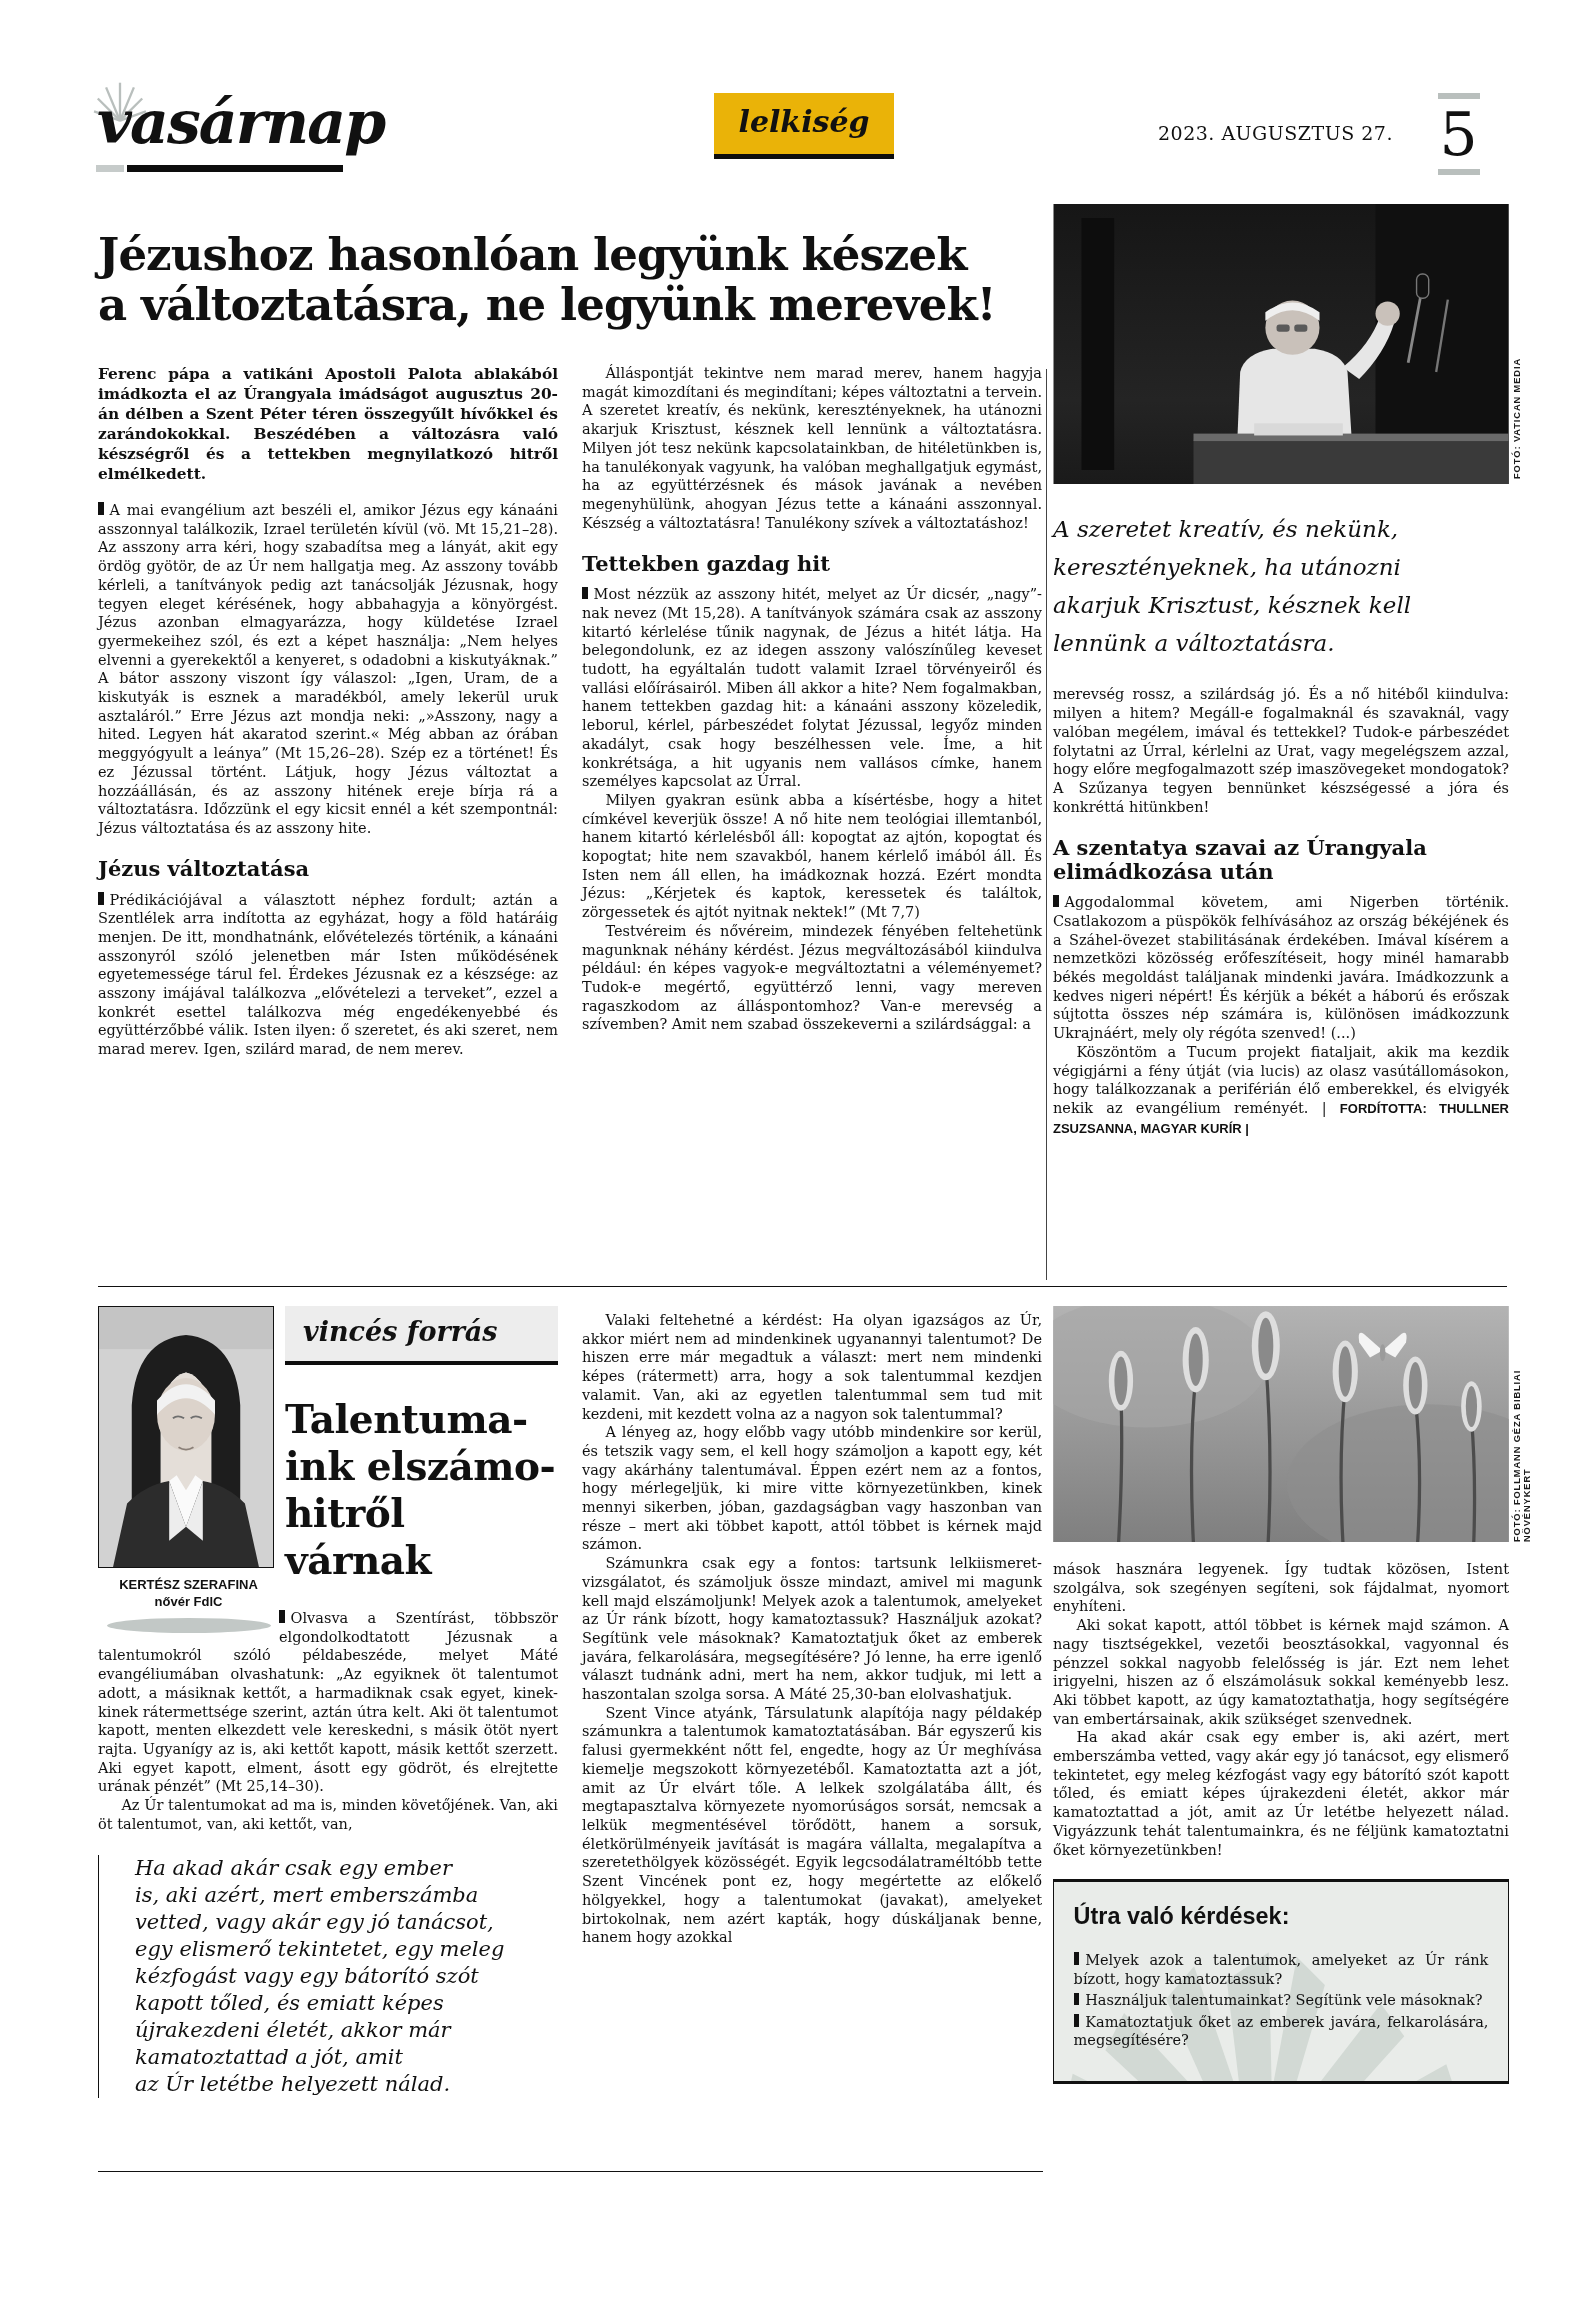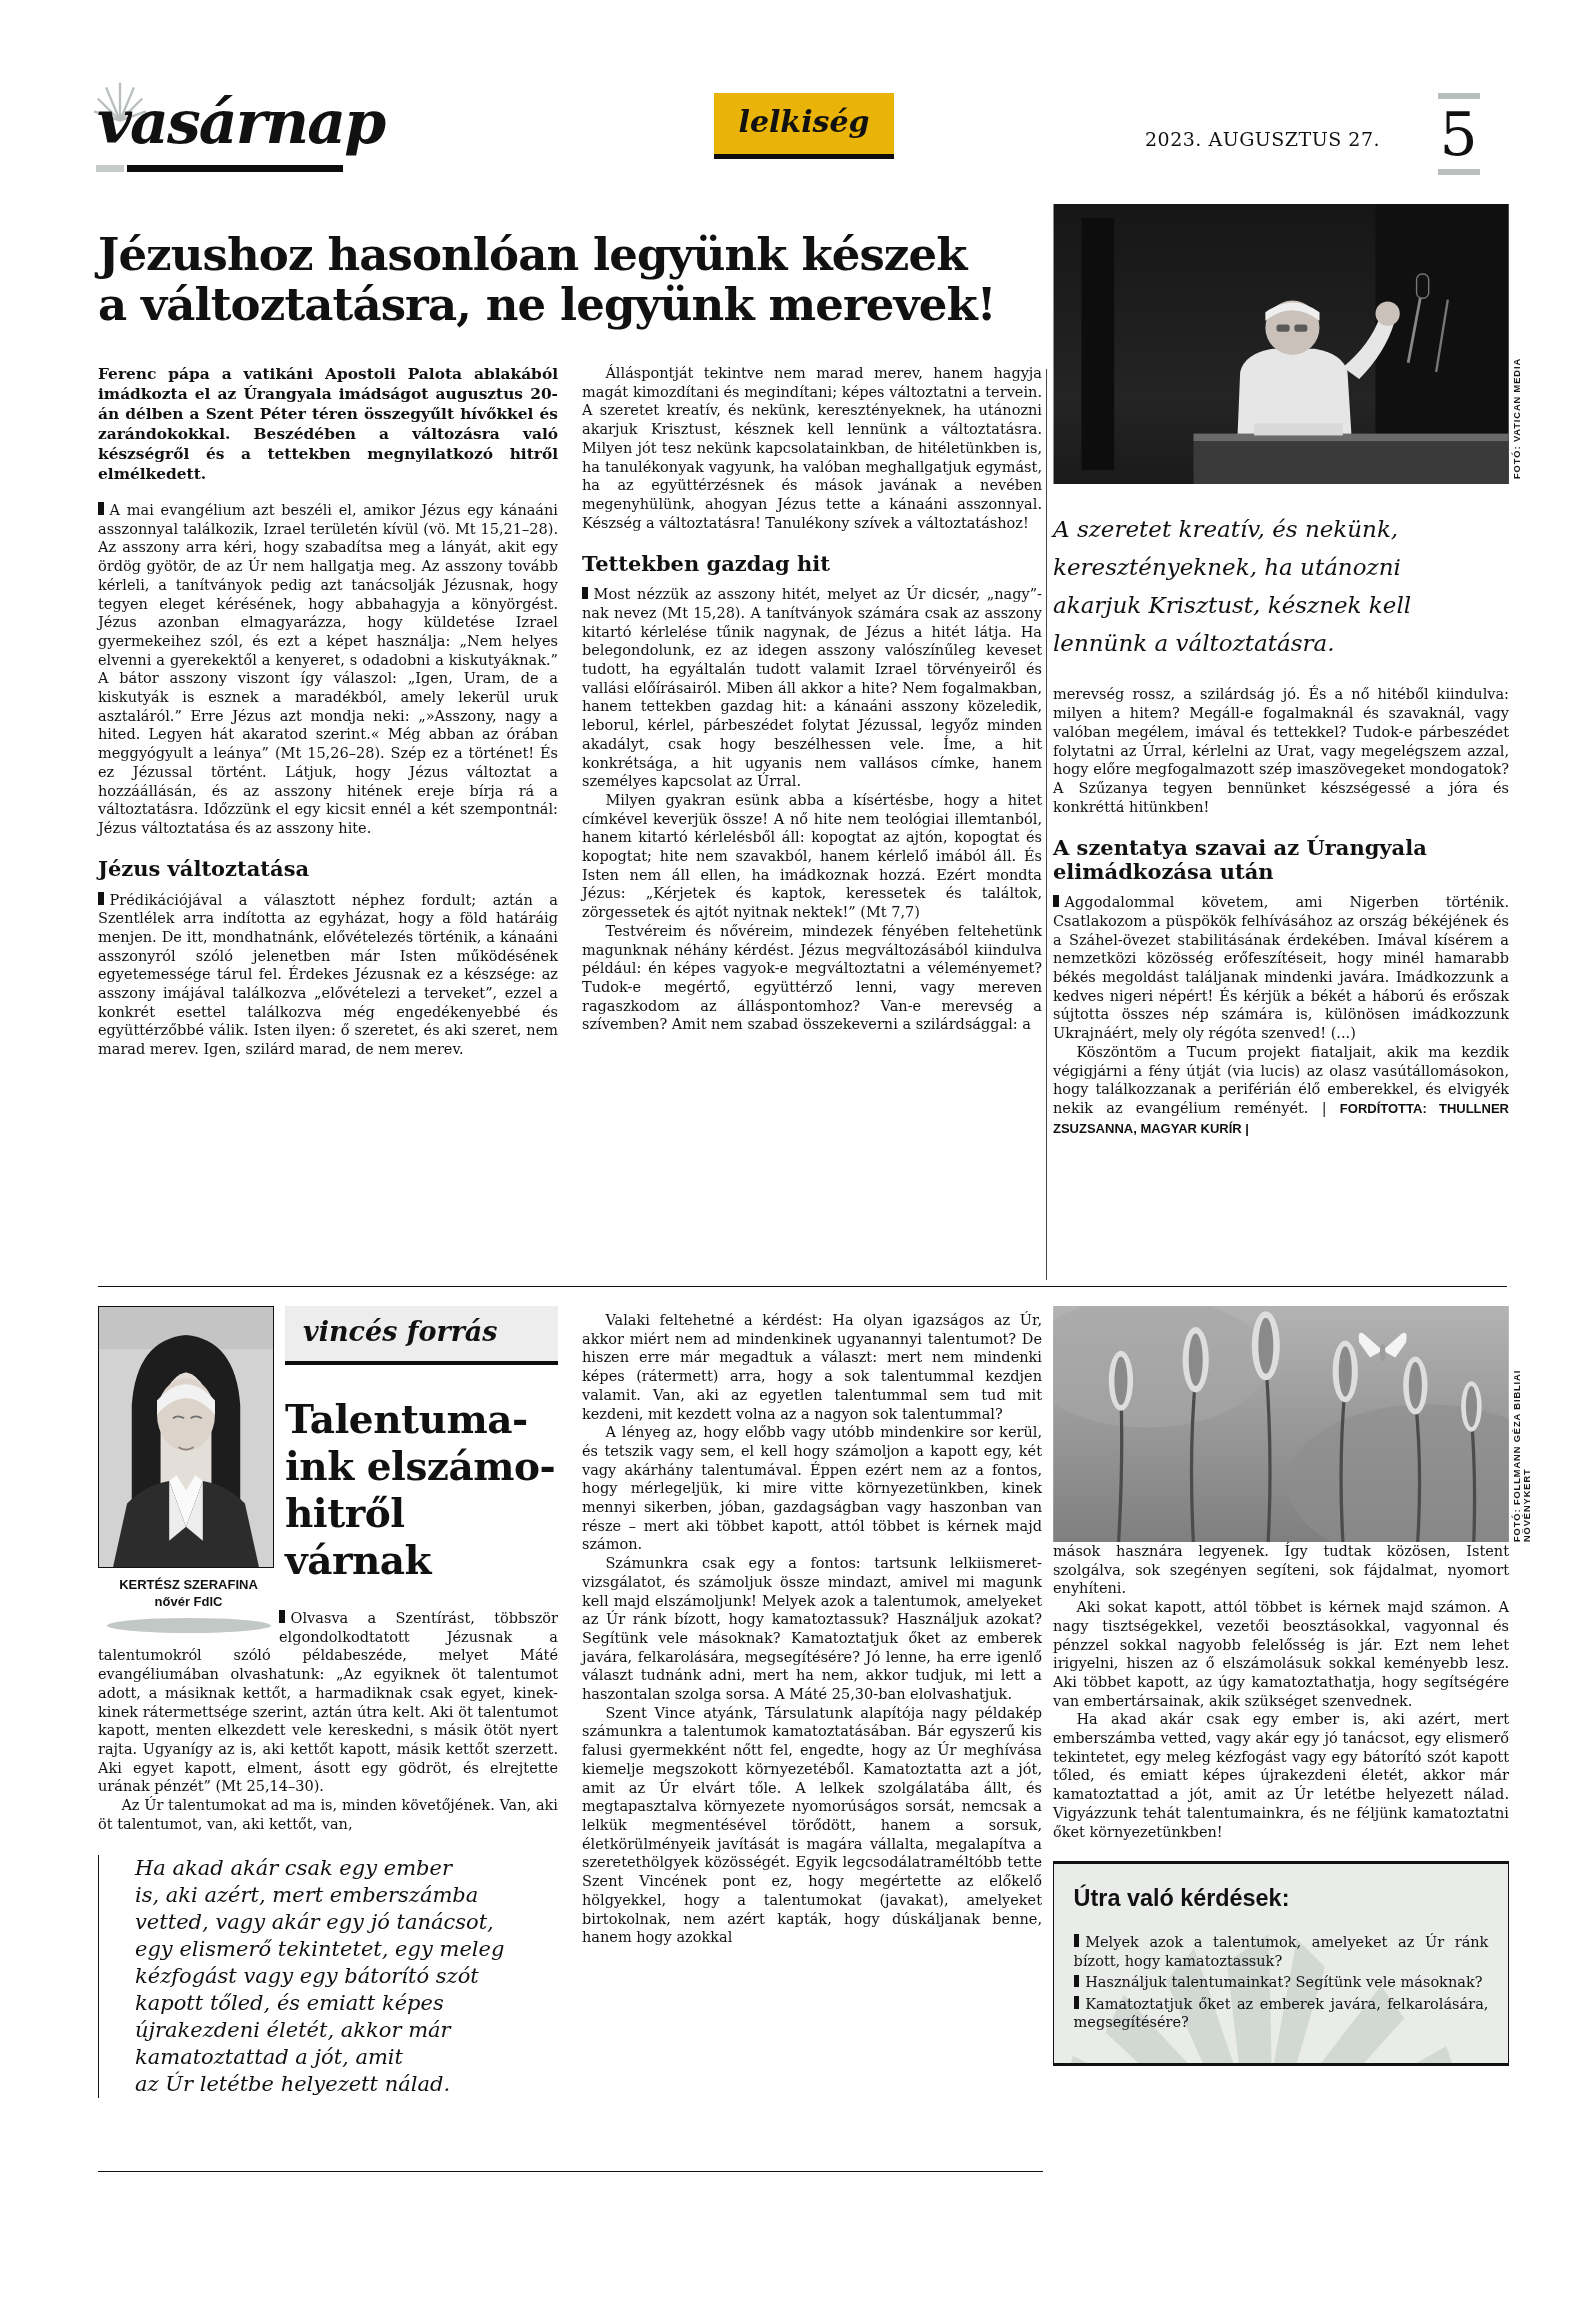"2023. AUGUSZTUS 27." .date { text-align: left -> right; top: 128px -> 122px }
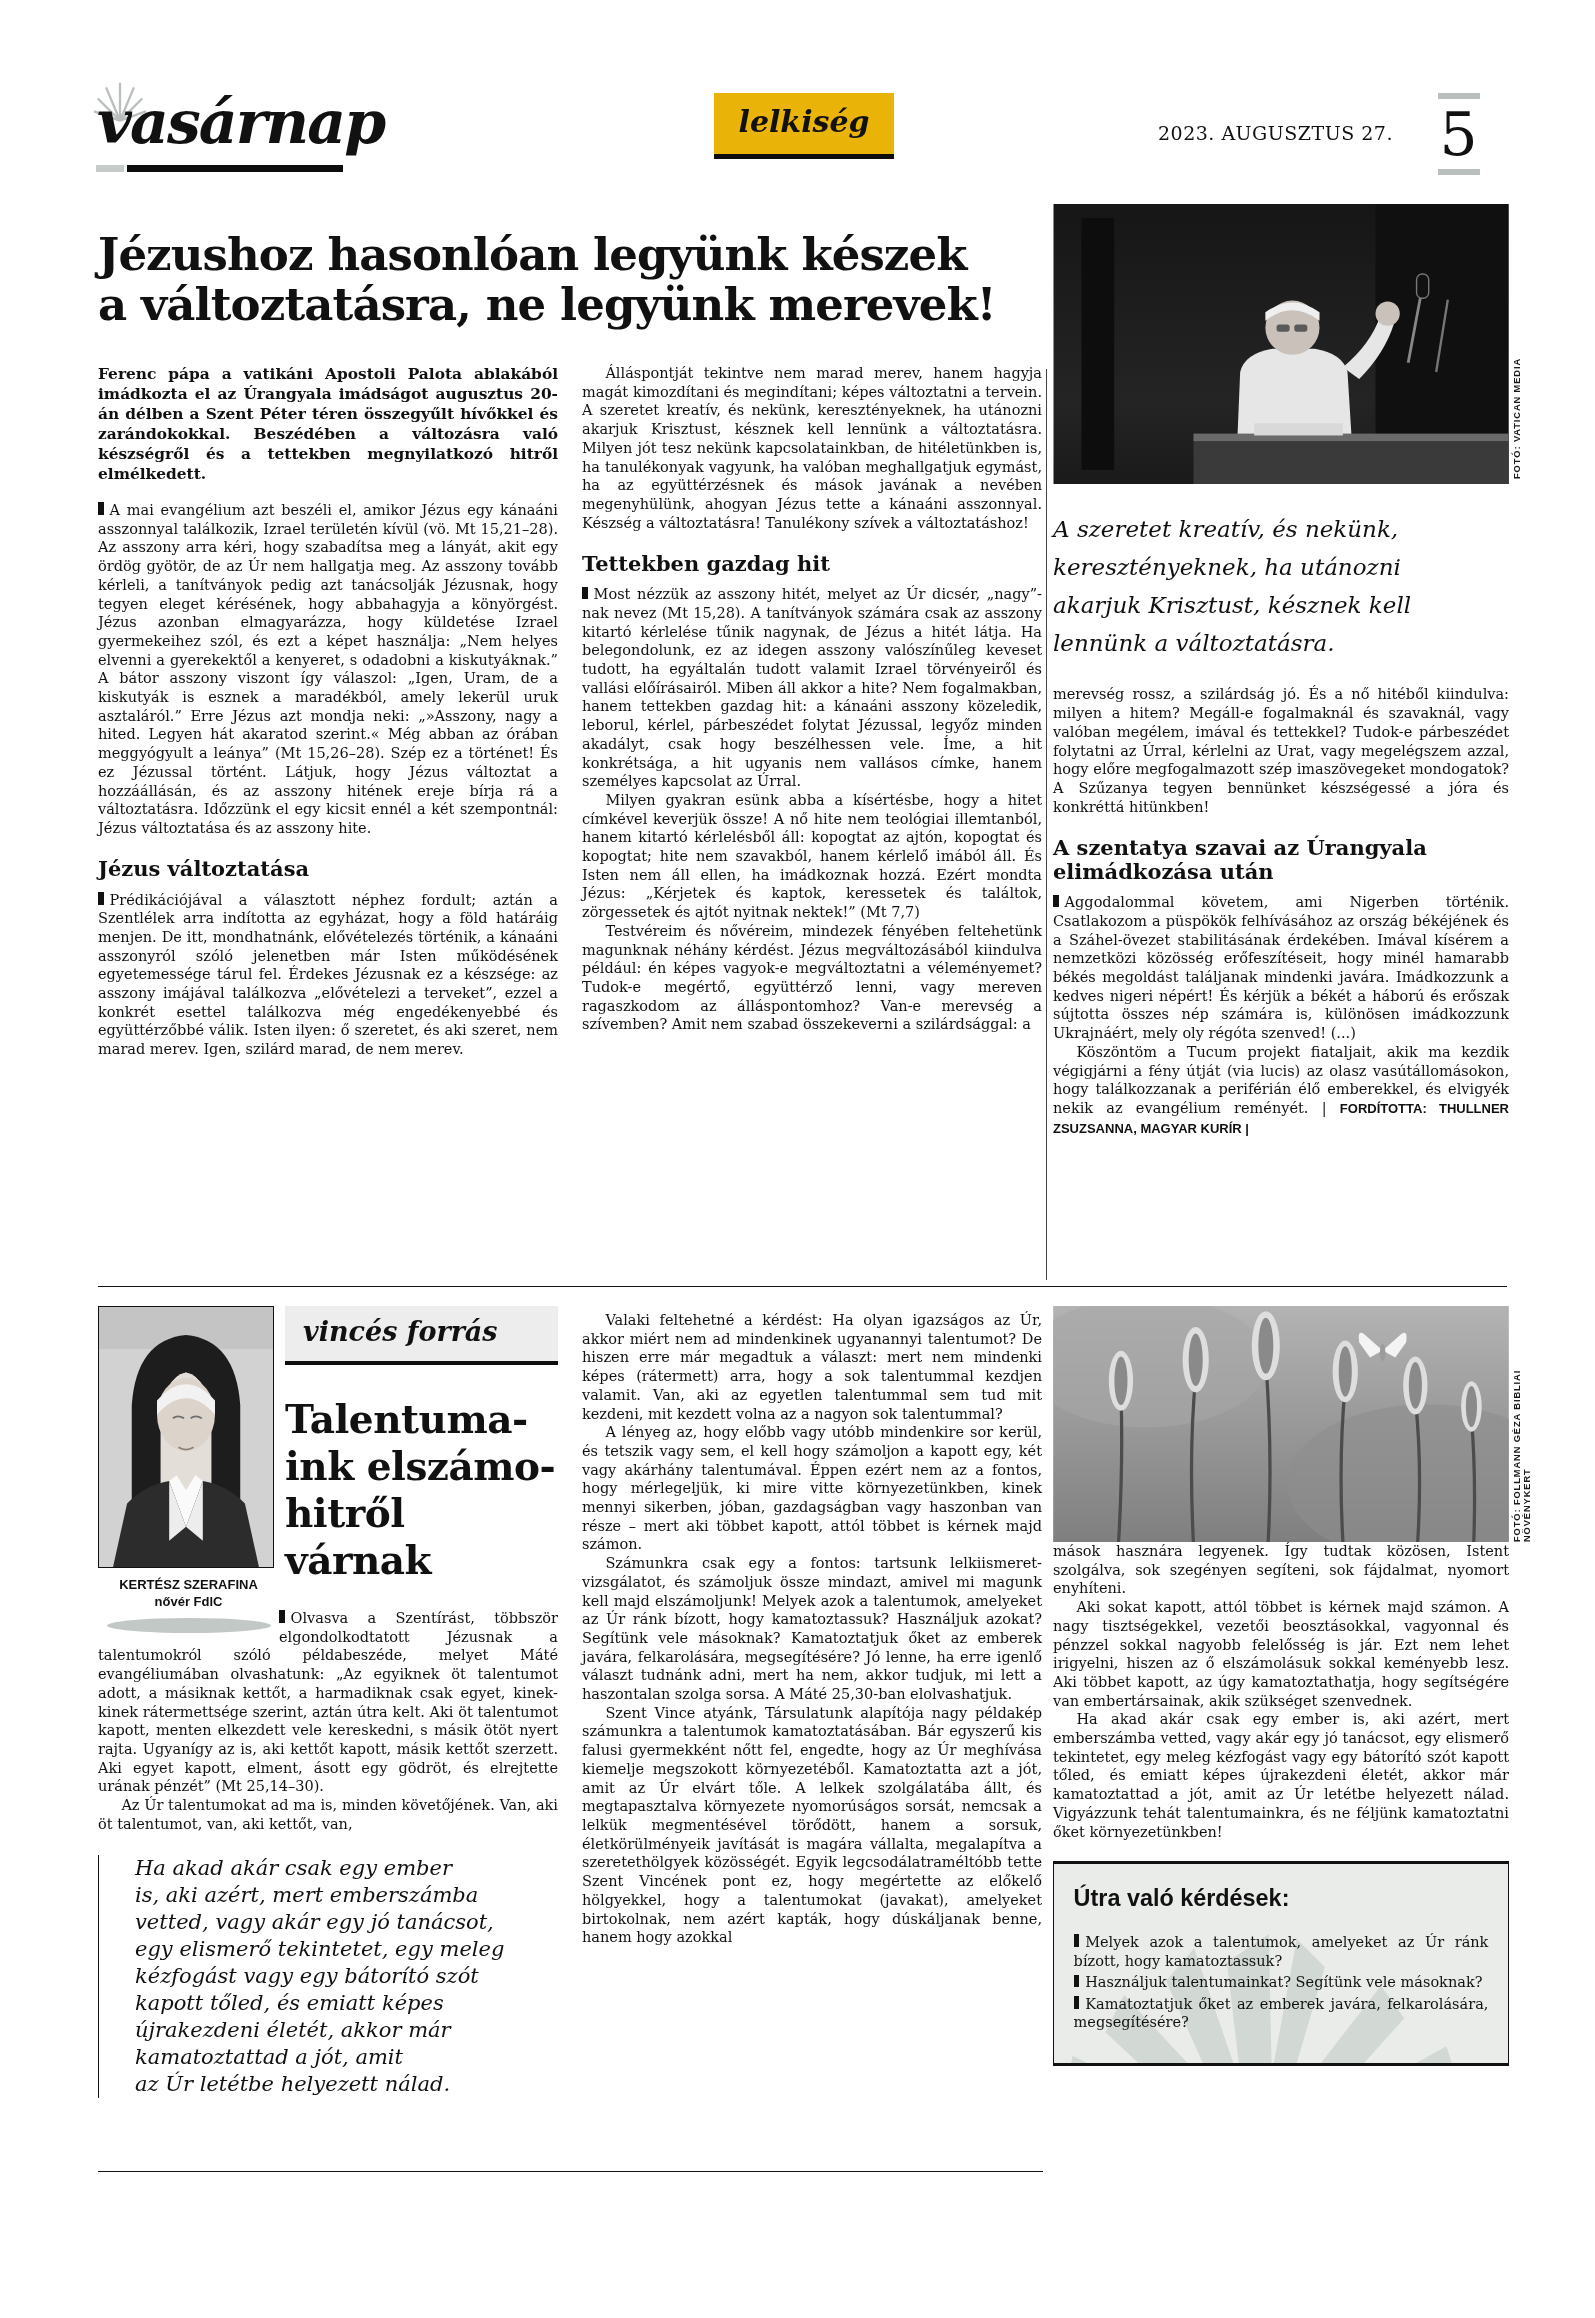"mások hasznára legyenek. Így tudtak" .s2col3 .list { margin-top: none -> 18px }
